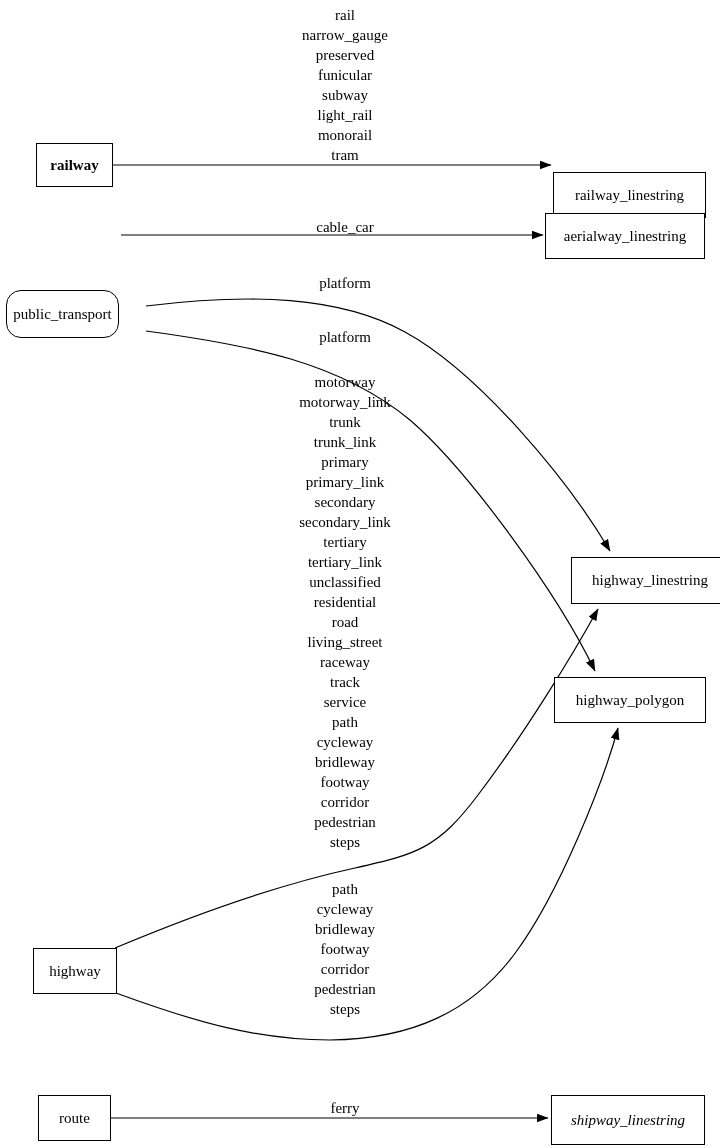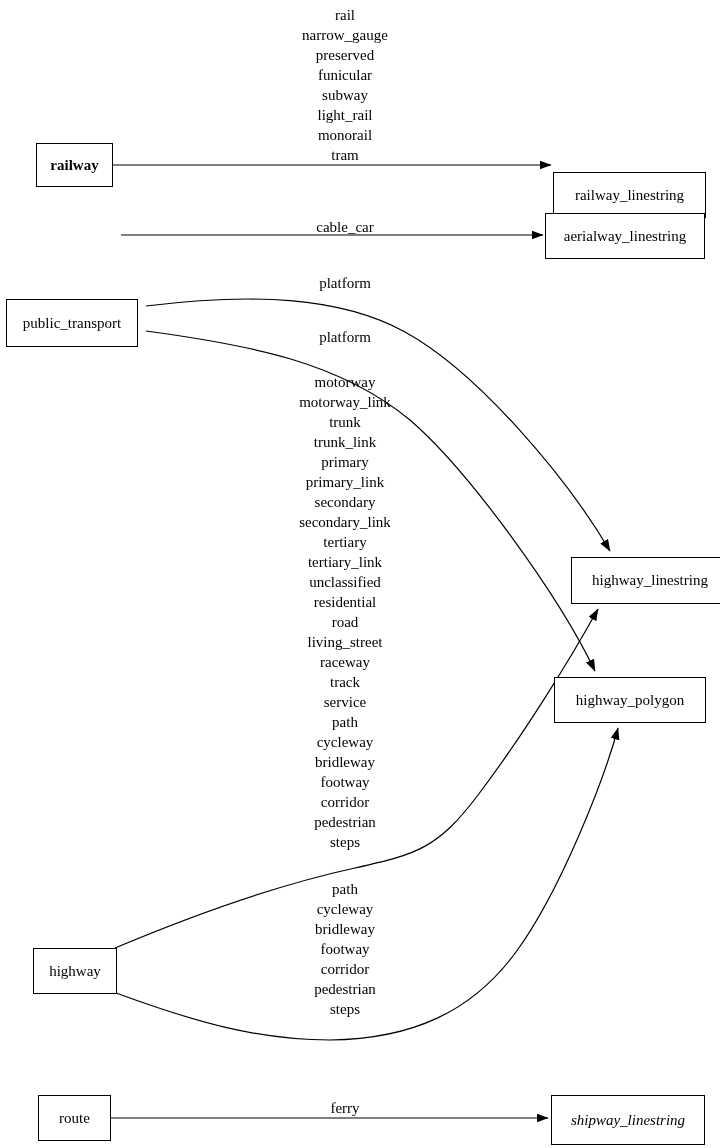"public_transport" div.node { border-radius: none -> 15px; top: 299px -> 290px; width: 132px -> 113px }
